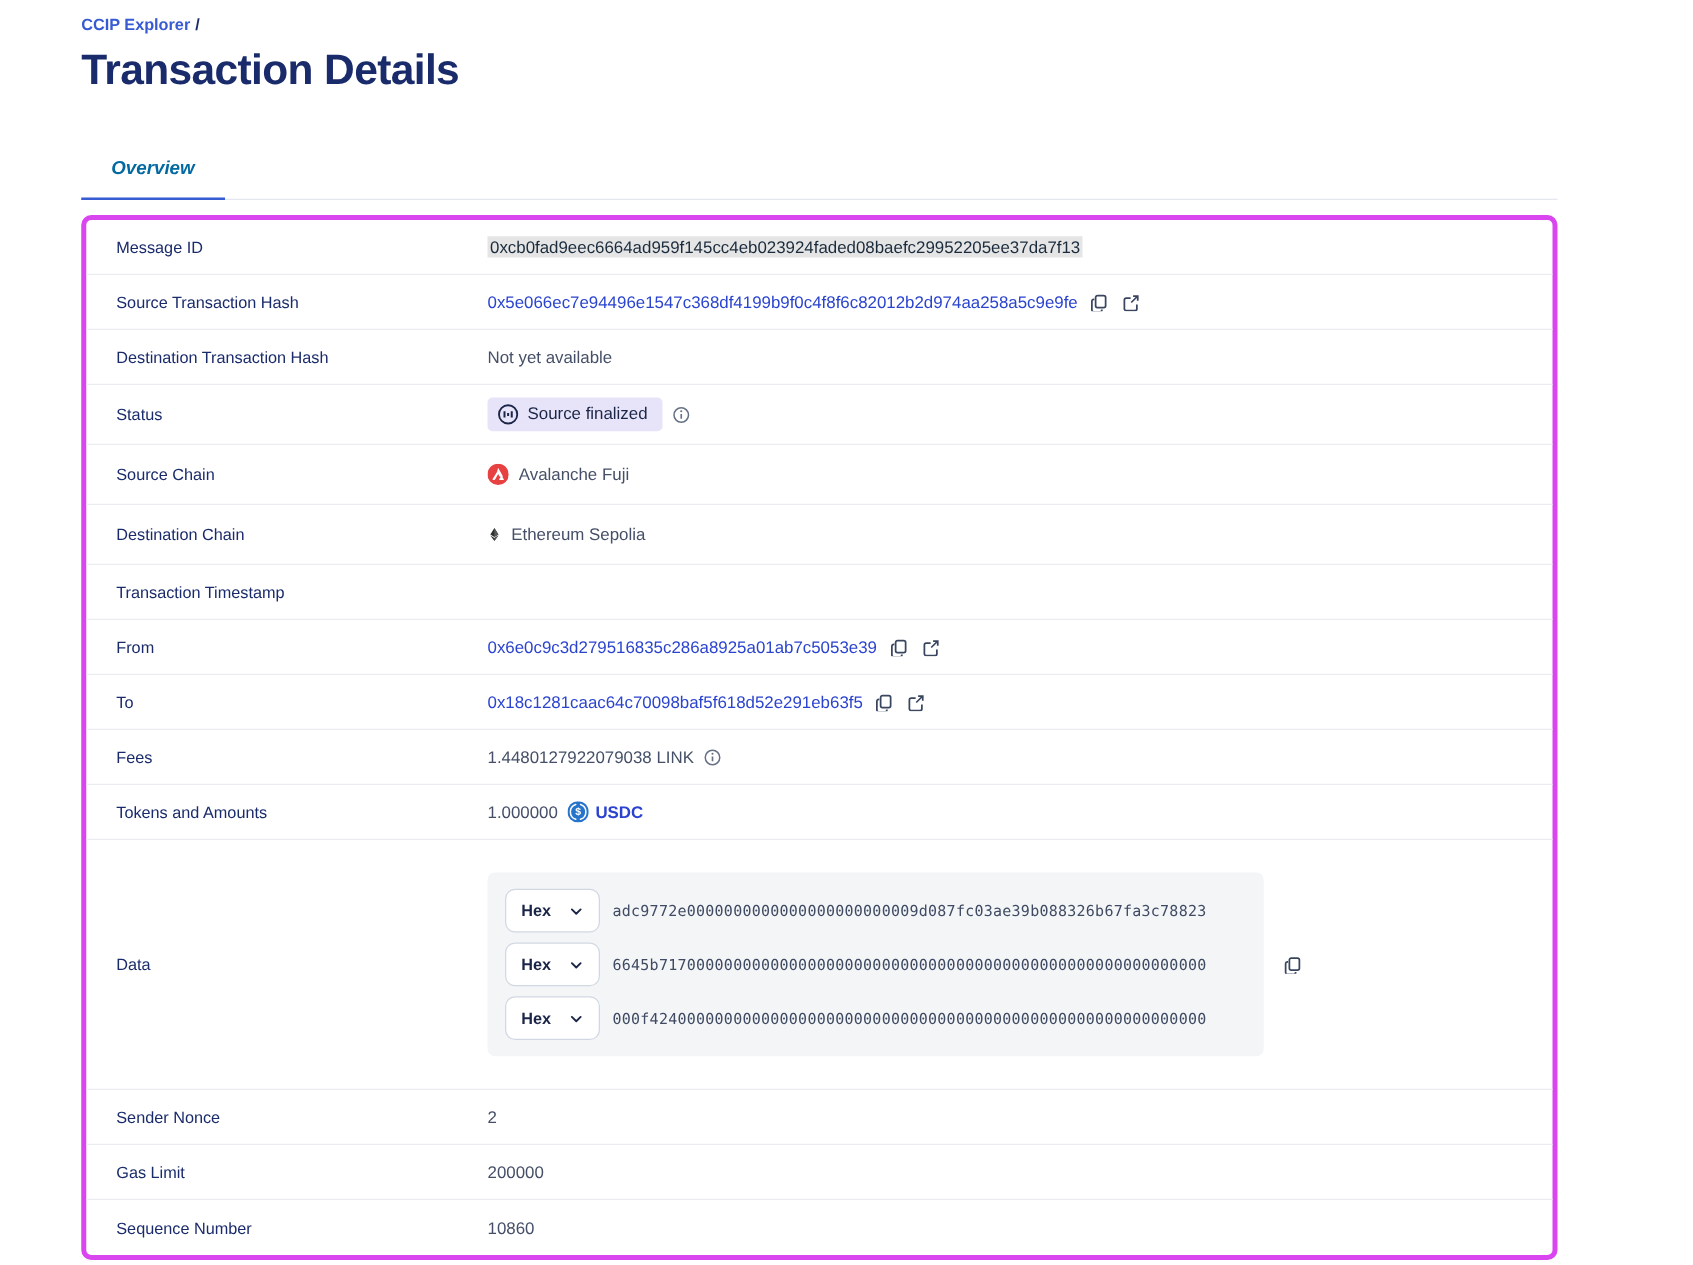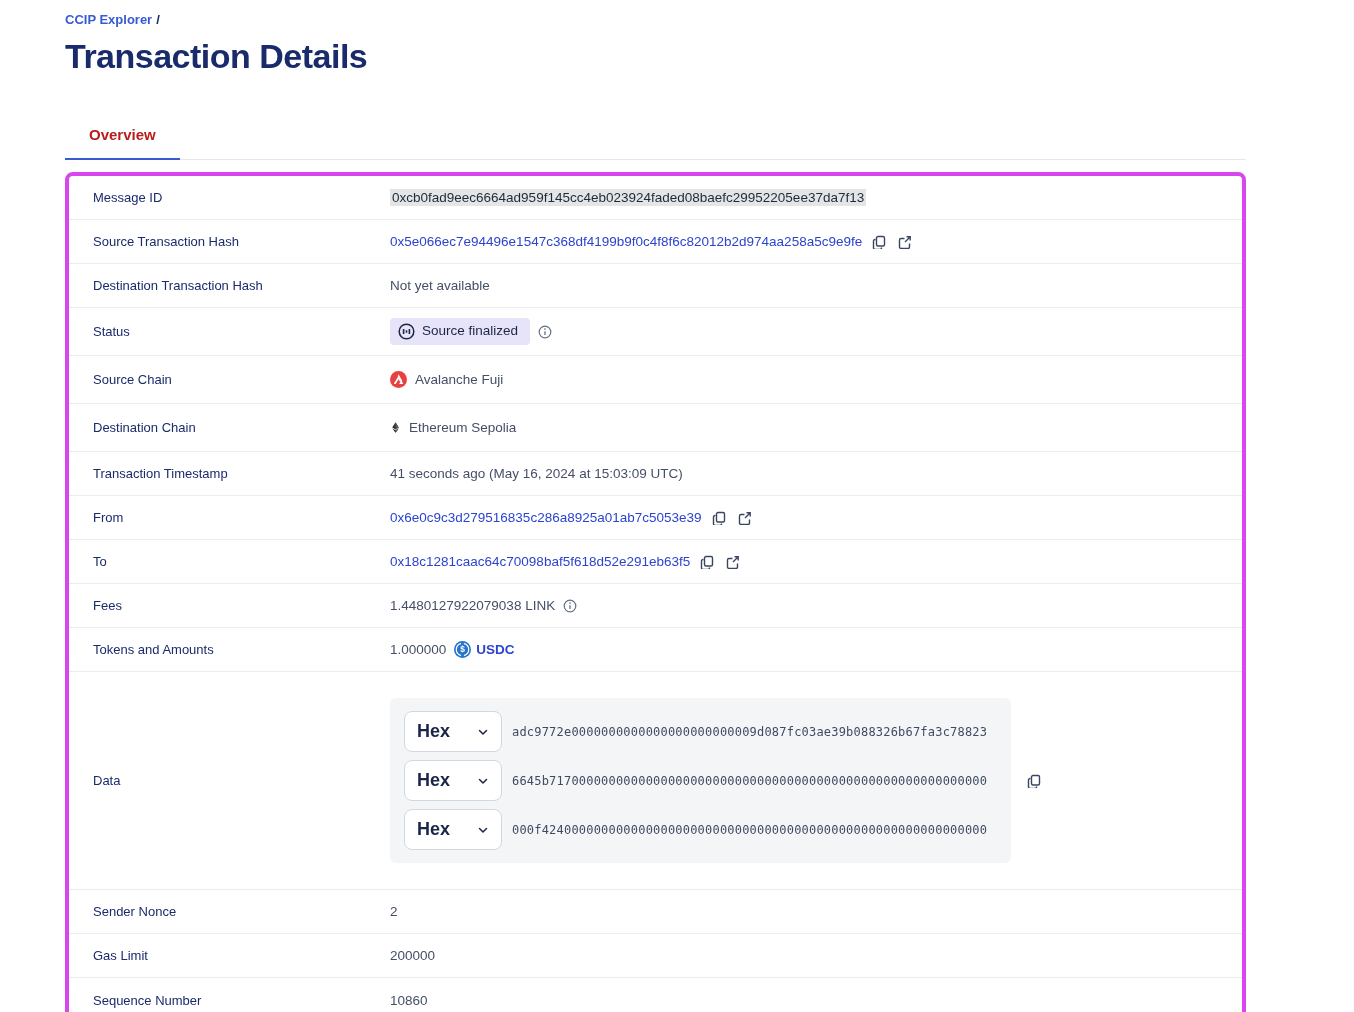"Overview" .tab { color: #b91c1c -> #0369a1; font-style: none -> italic }
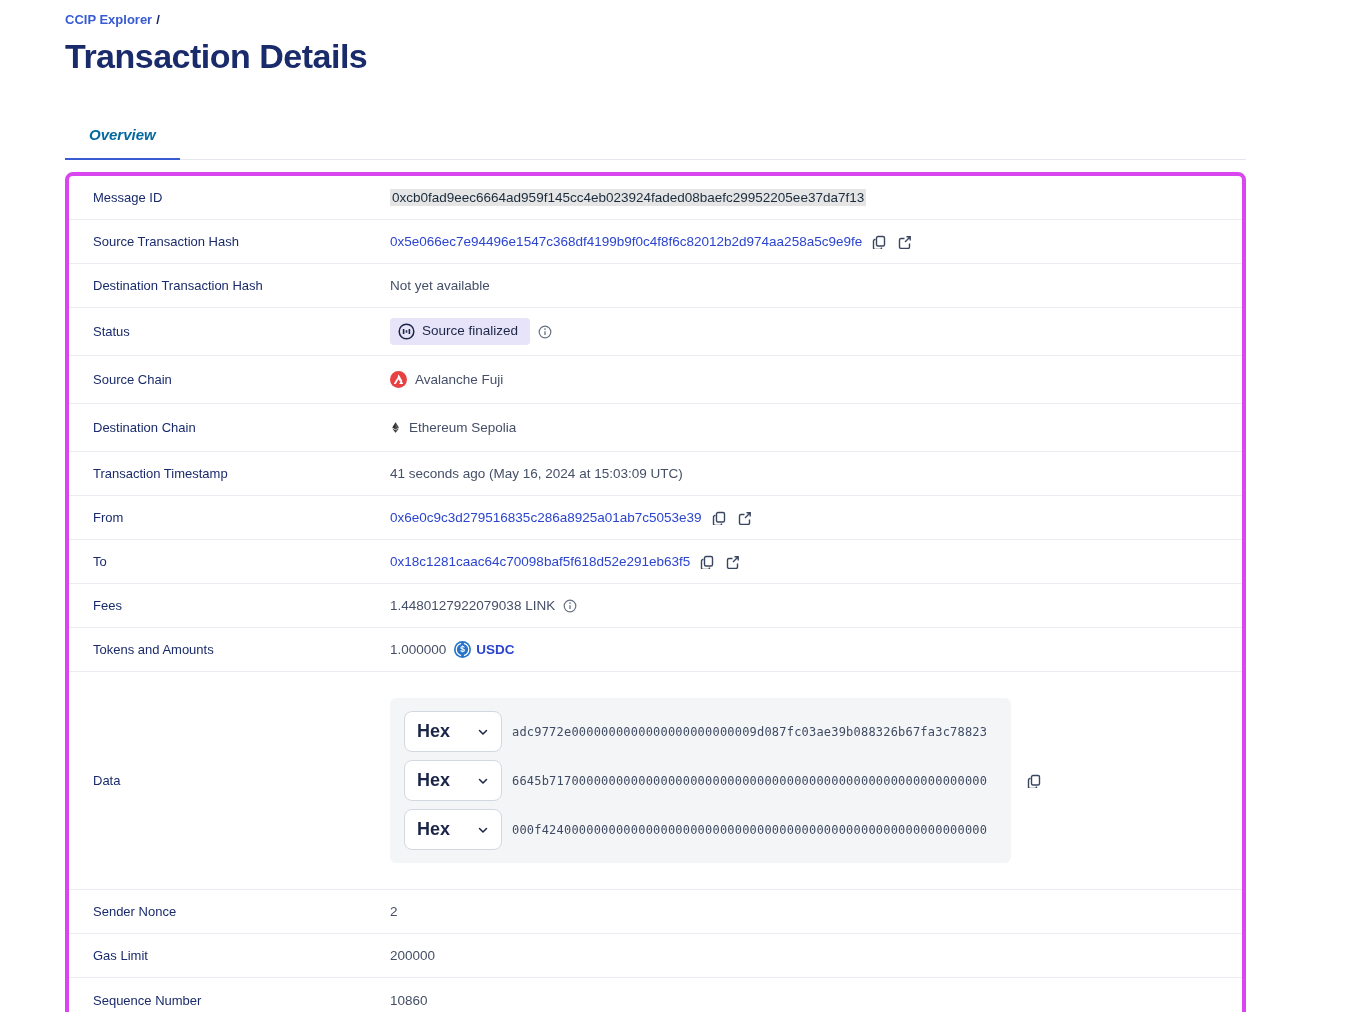"41 seconds ago (May 16," div.value { html: <div> <span>41 seconds ago (May 16, 2024 at 15:03:09 UTC)</span> </div> -> none }
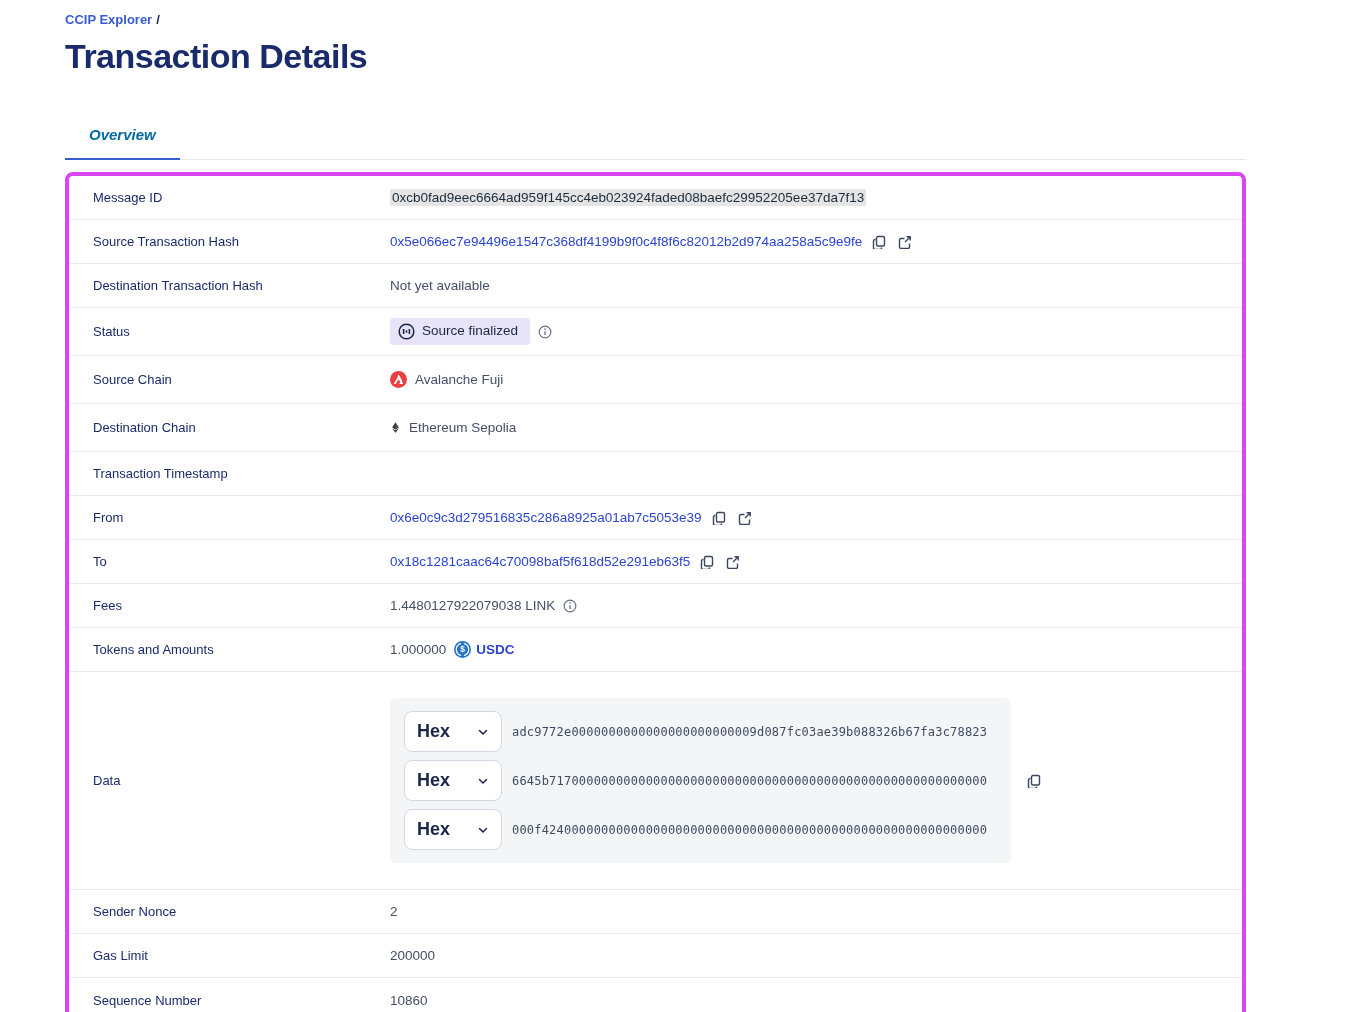"Hex" .hex-select { font-size: 18px -> 13px; width: 98px -> 76px }
